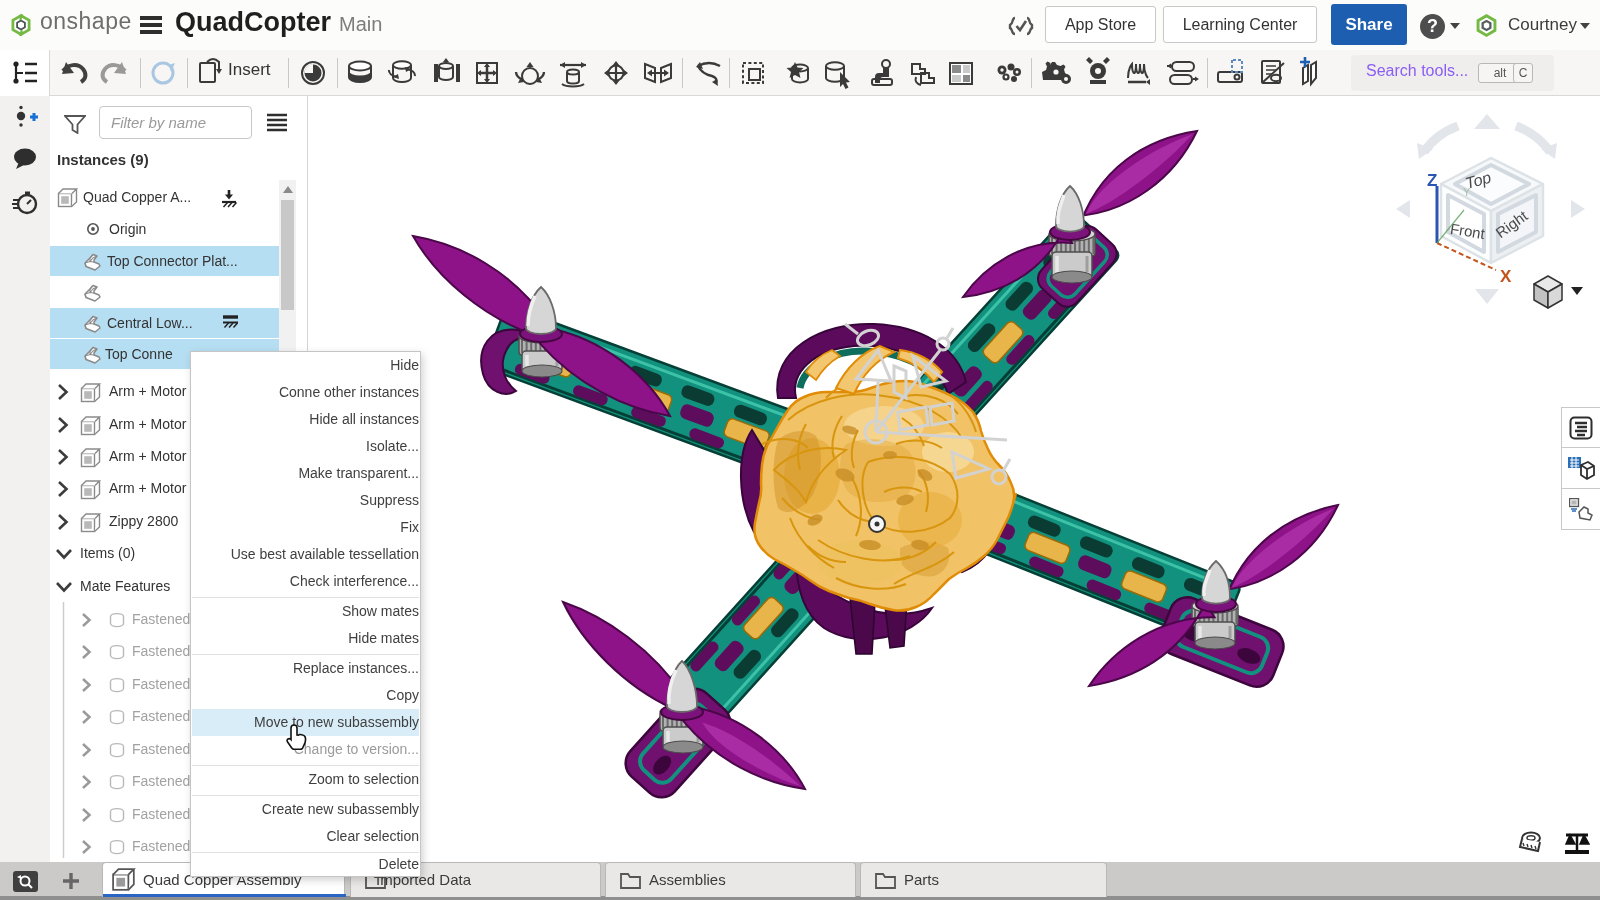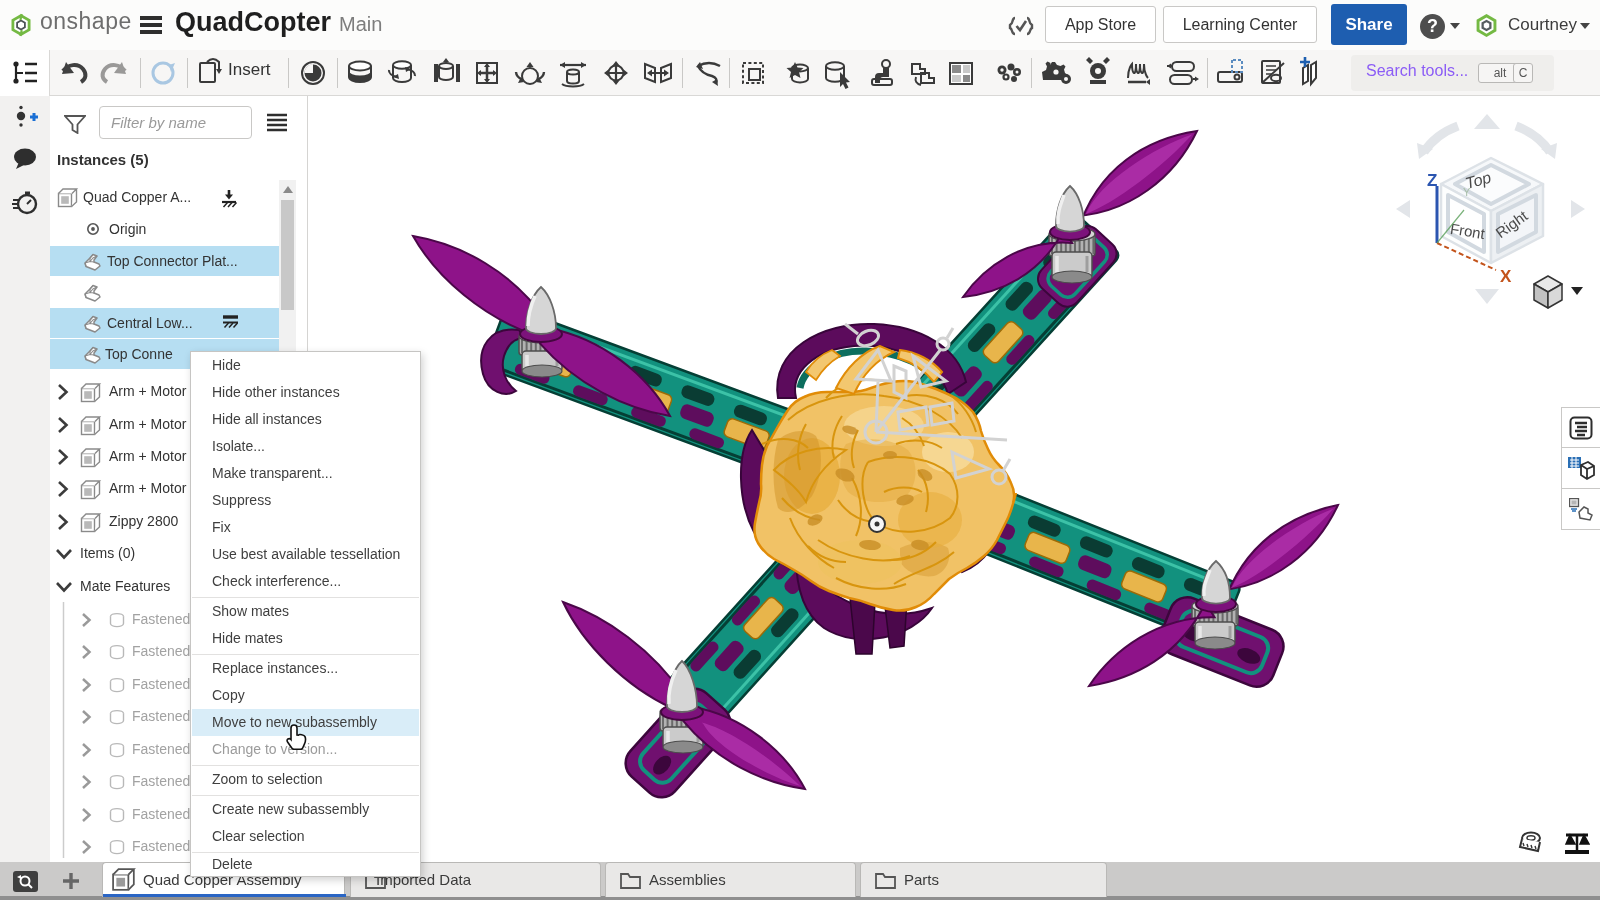"Instances (5)" div.abs { text: 5 -> 9 }
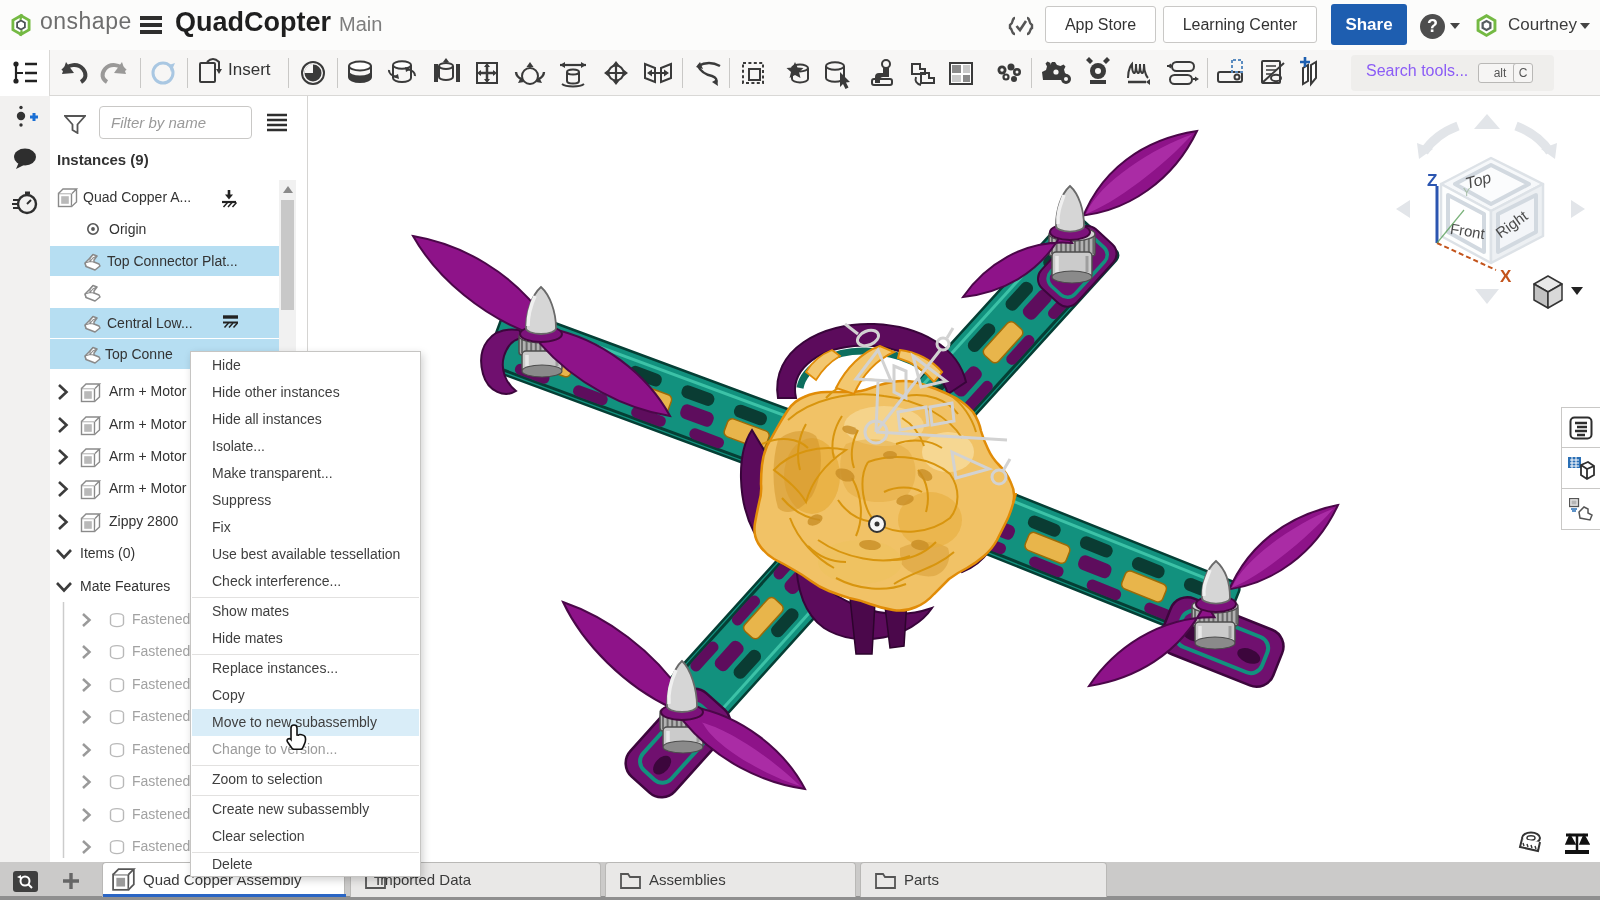"Hide" #ctxmenu { text-align: none -> right }
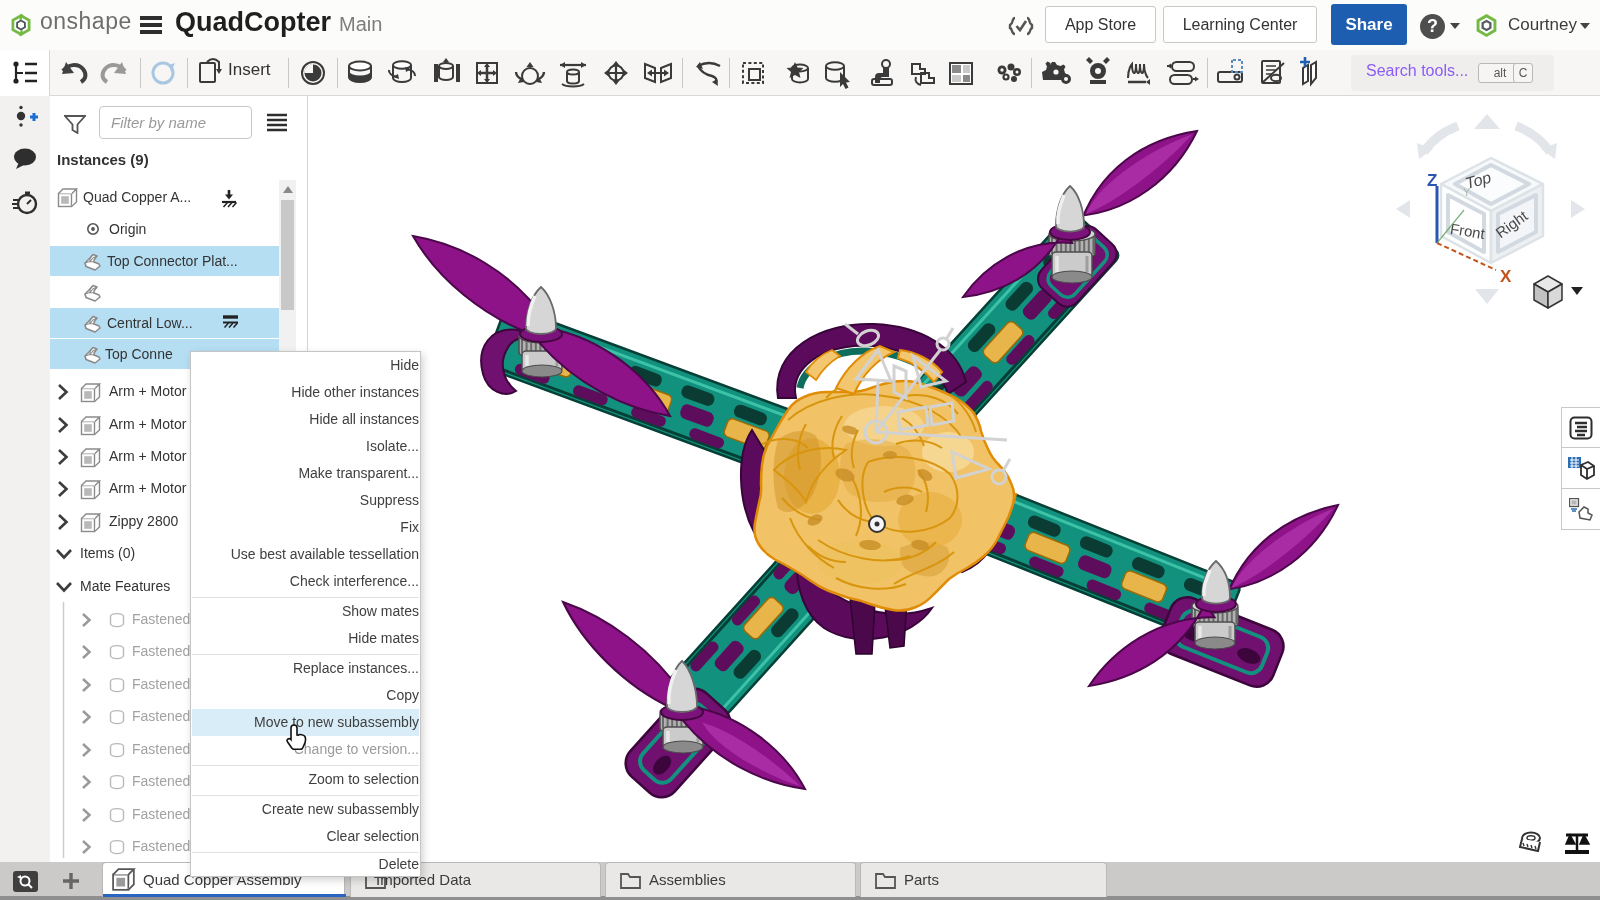"Hide other instances" div.mi { text: Hide -> Conne }
